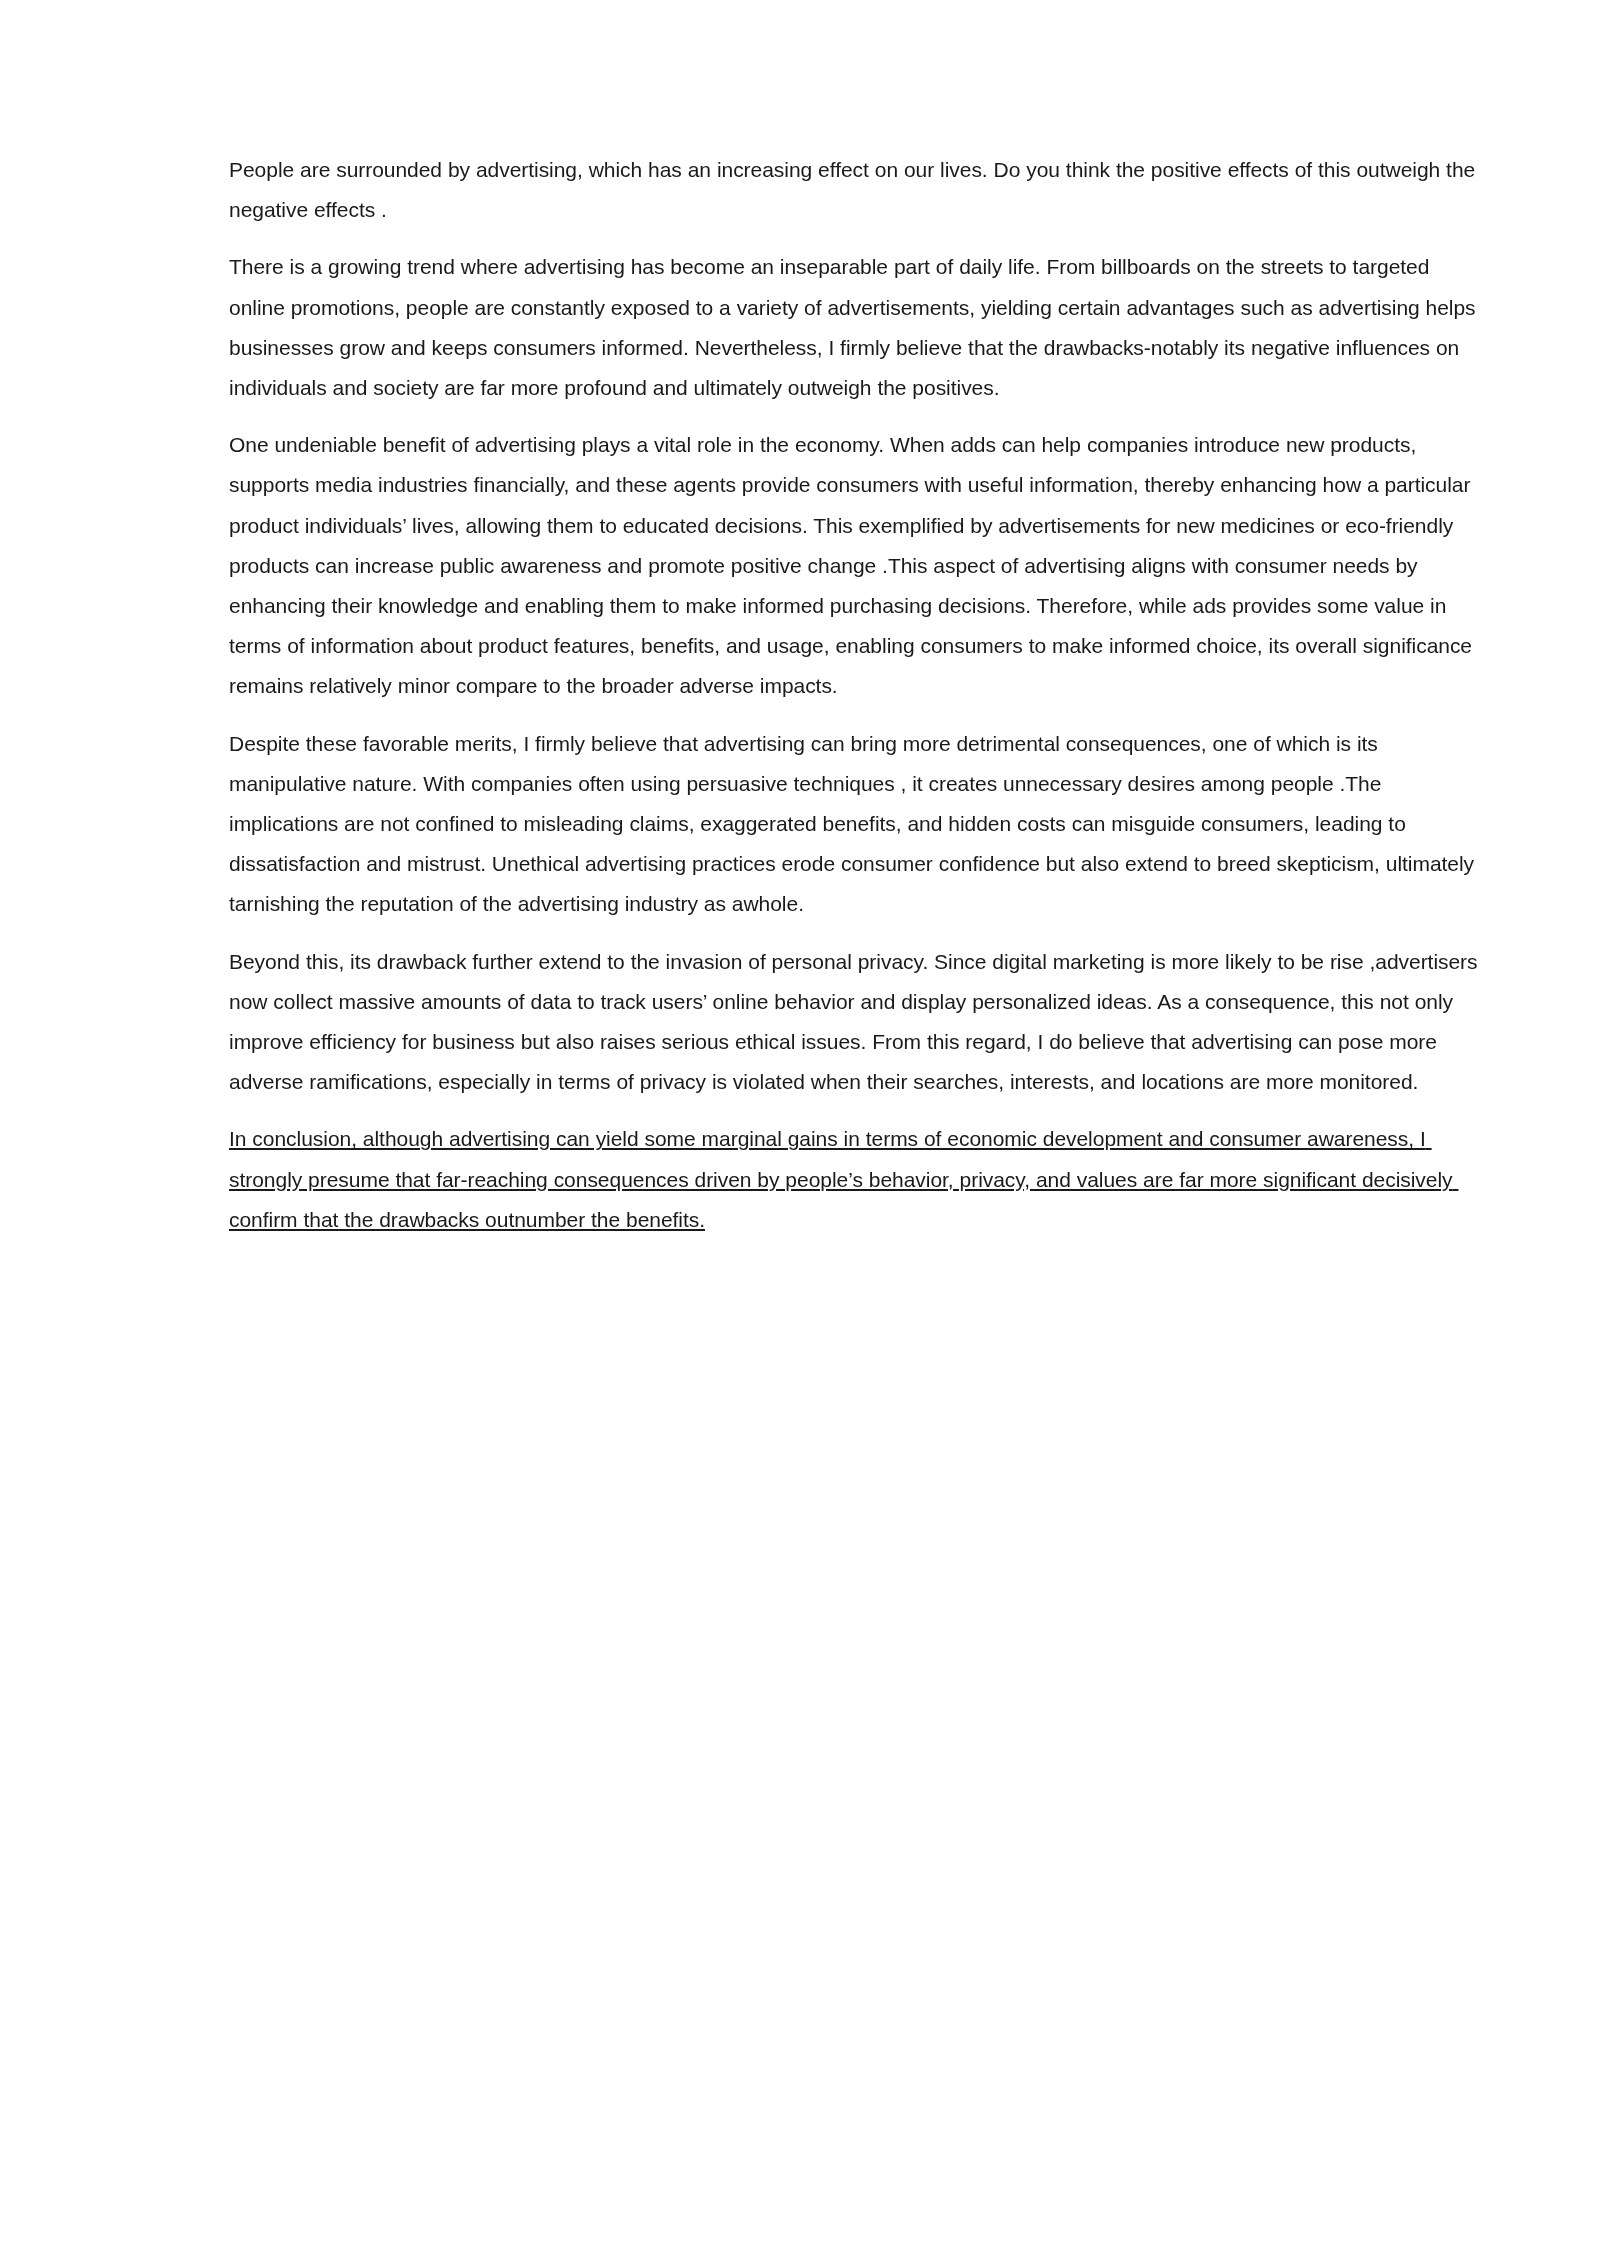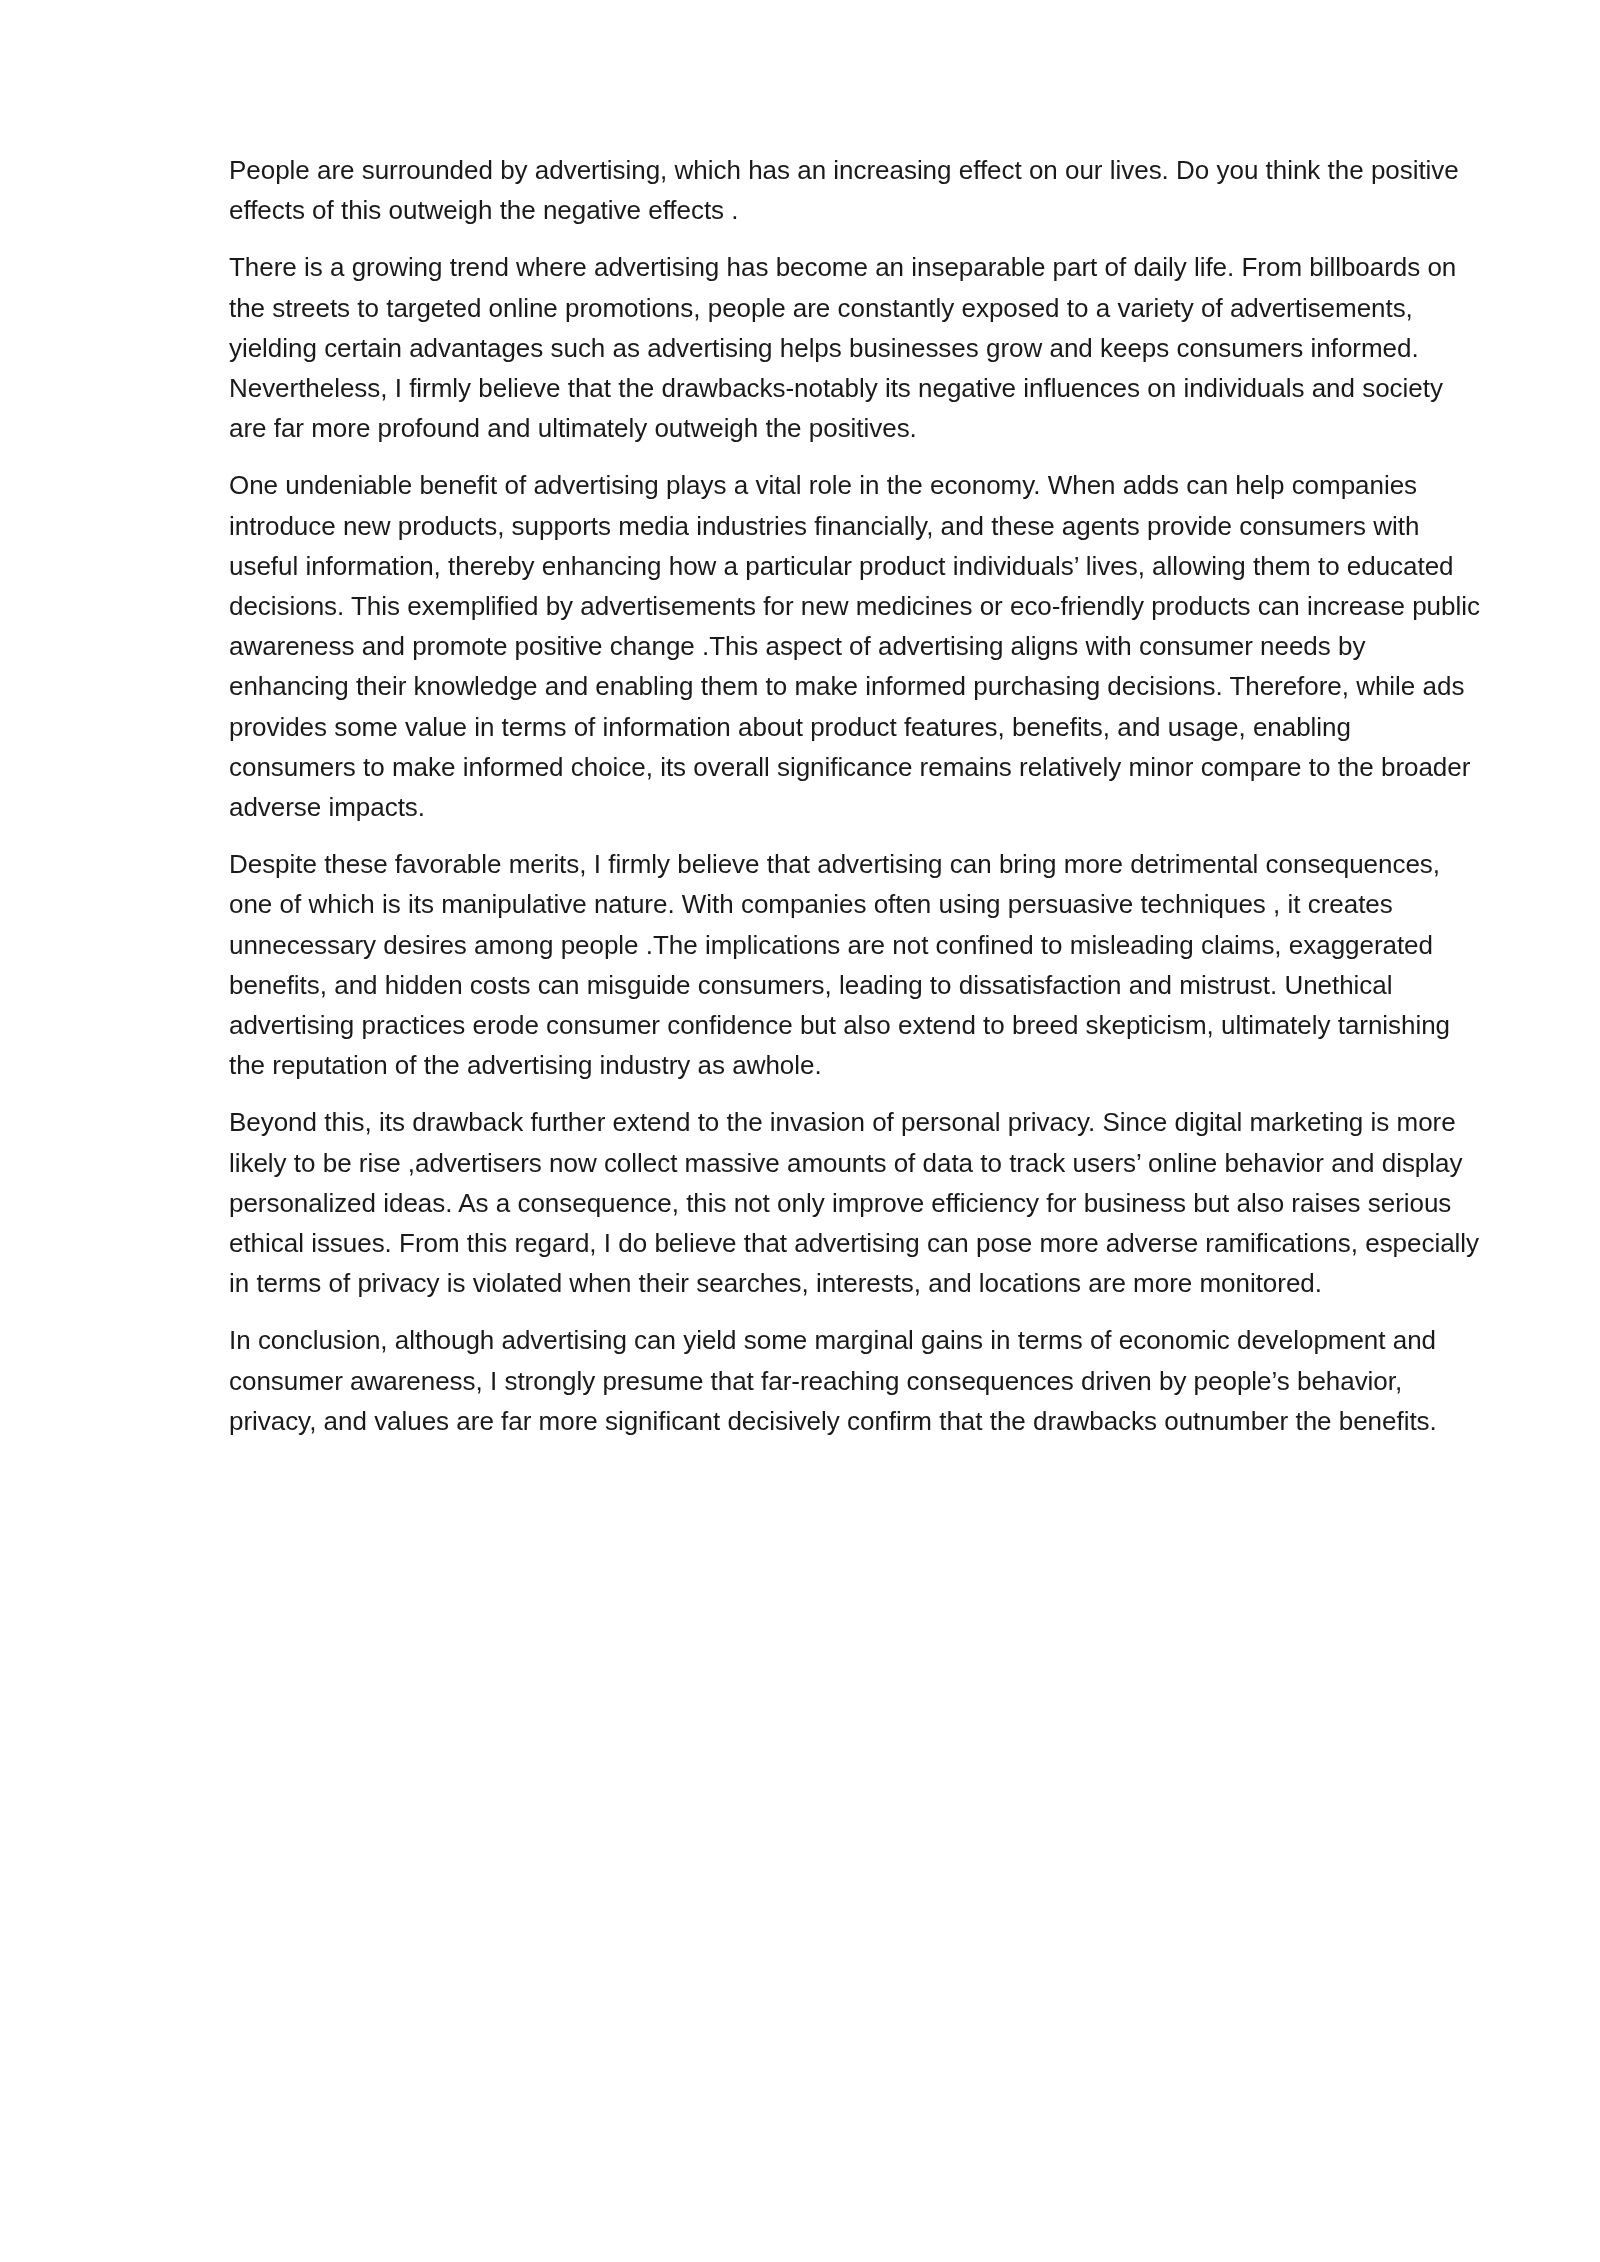"People are surrounded by advertising," .para { font-size: 26px -> 21px }
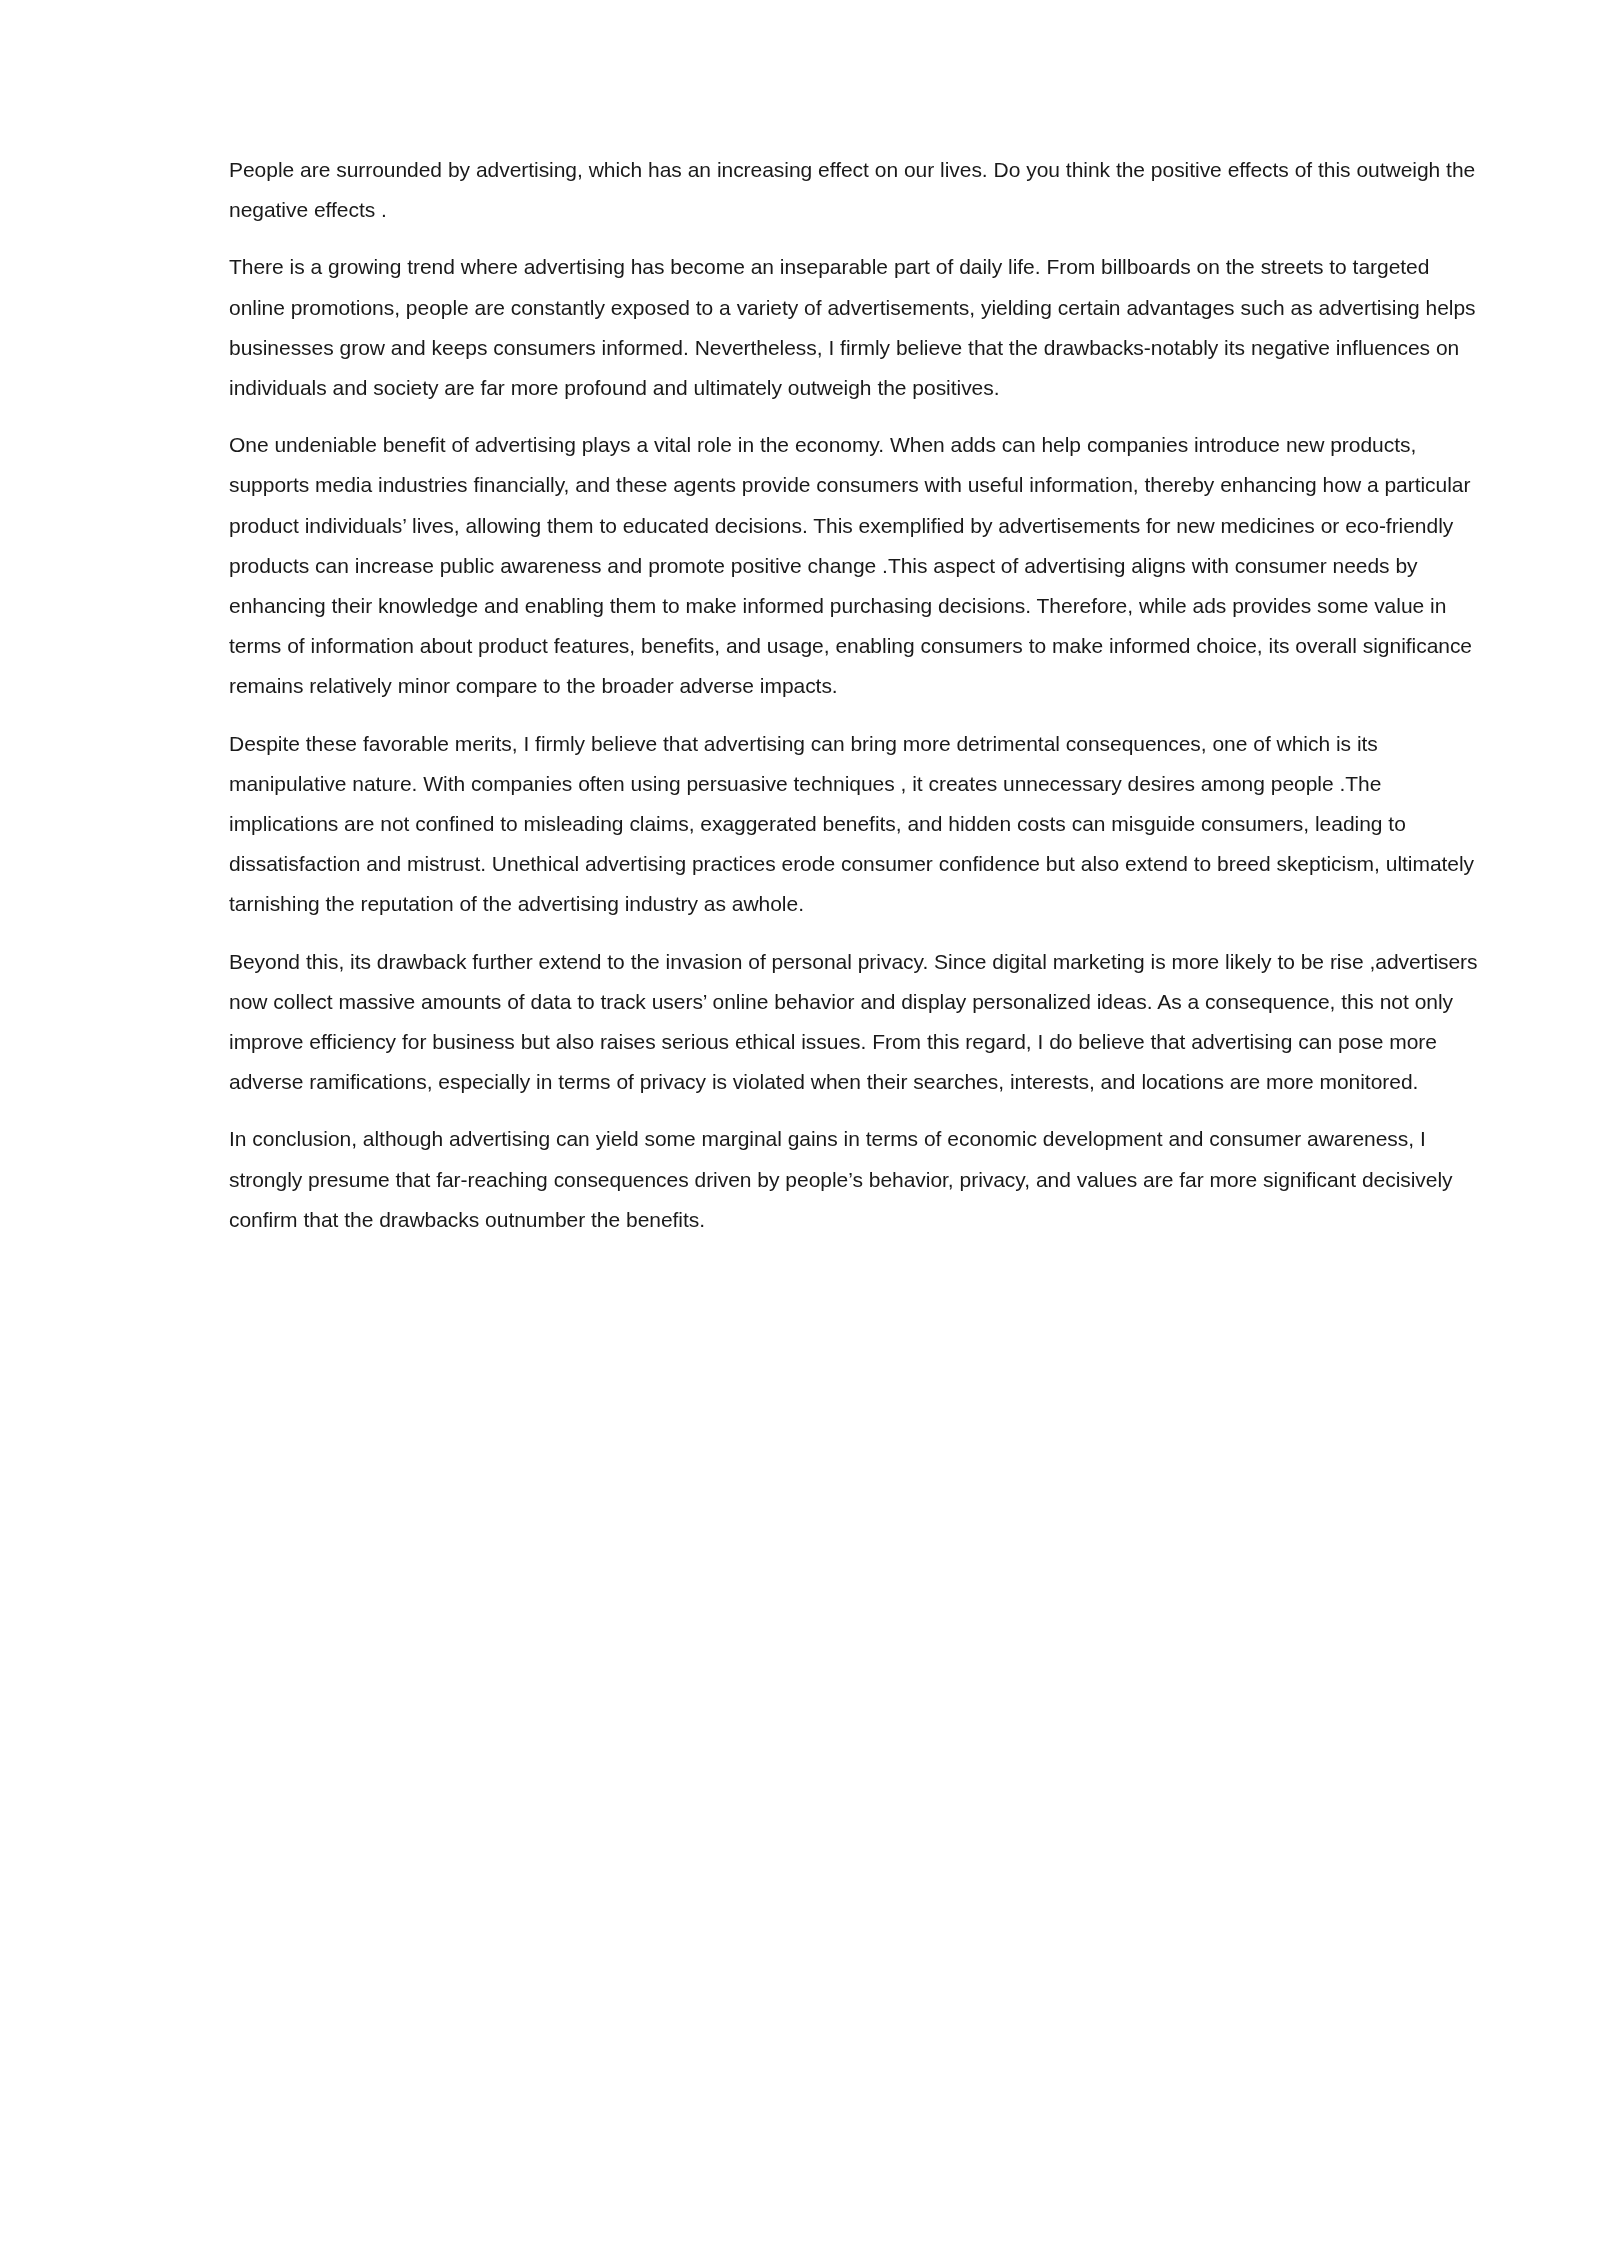"In conclusion, although advertising can" .para:last-child { text-decoration: none -> underline }
